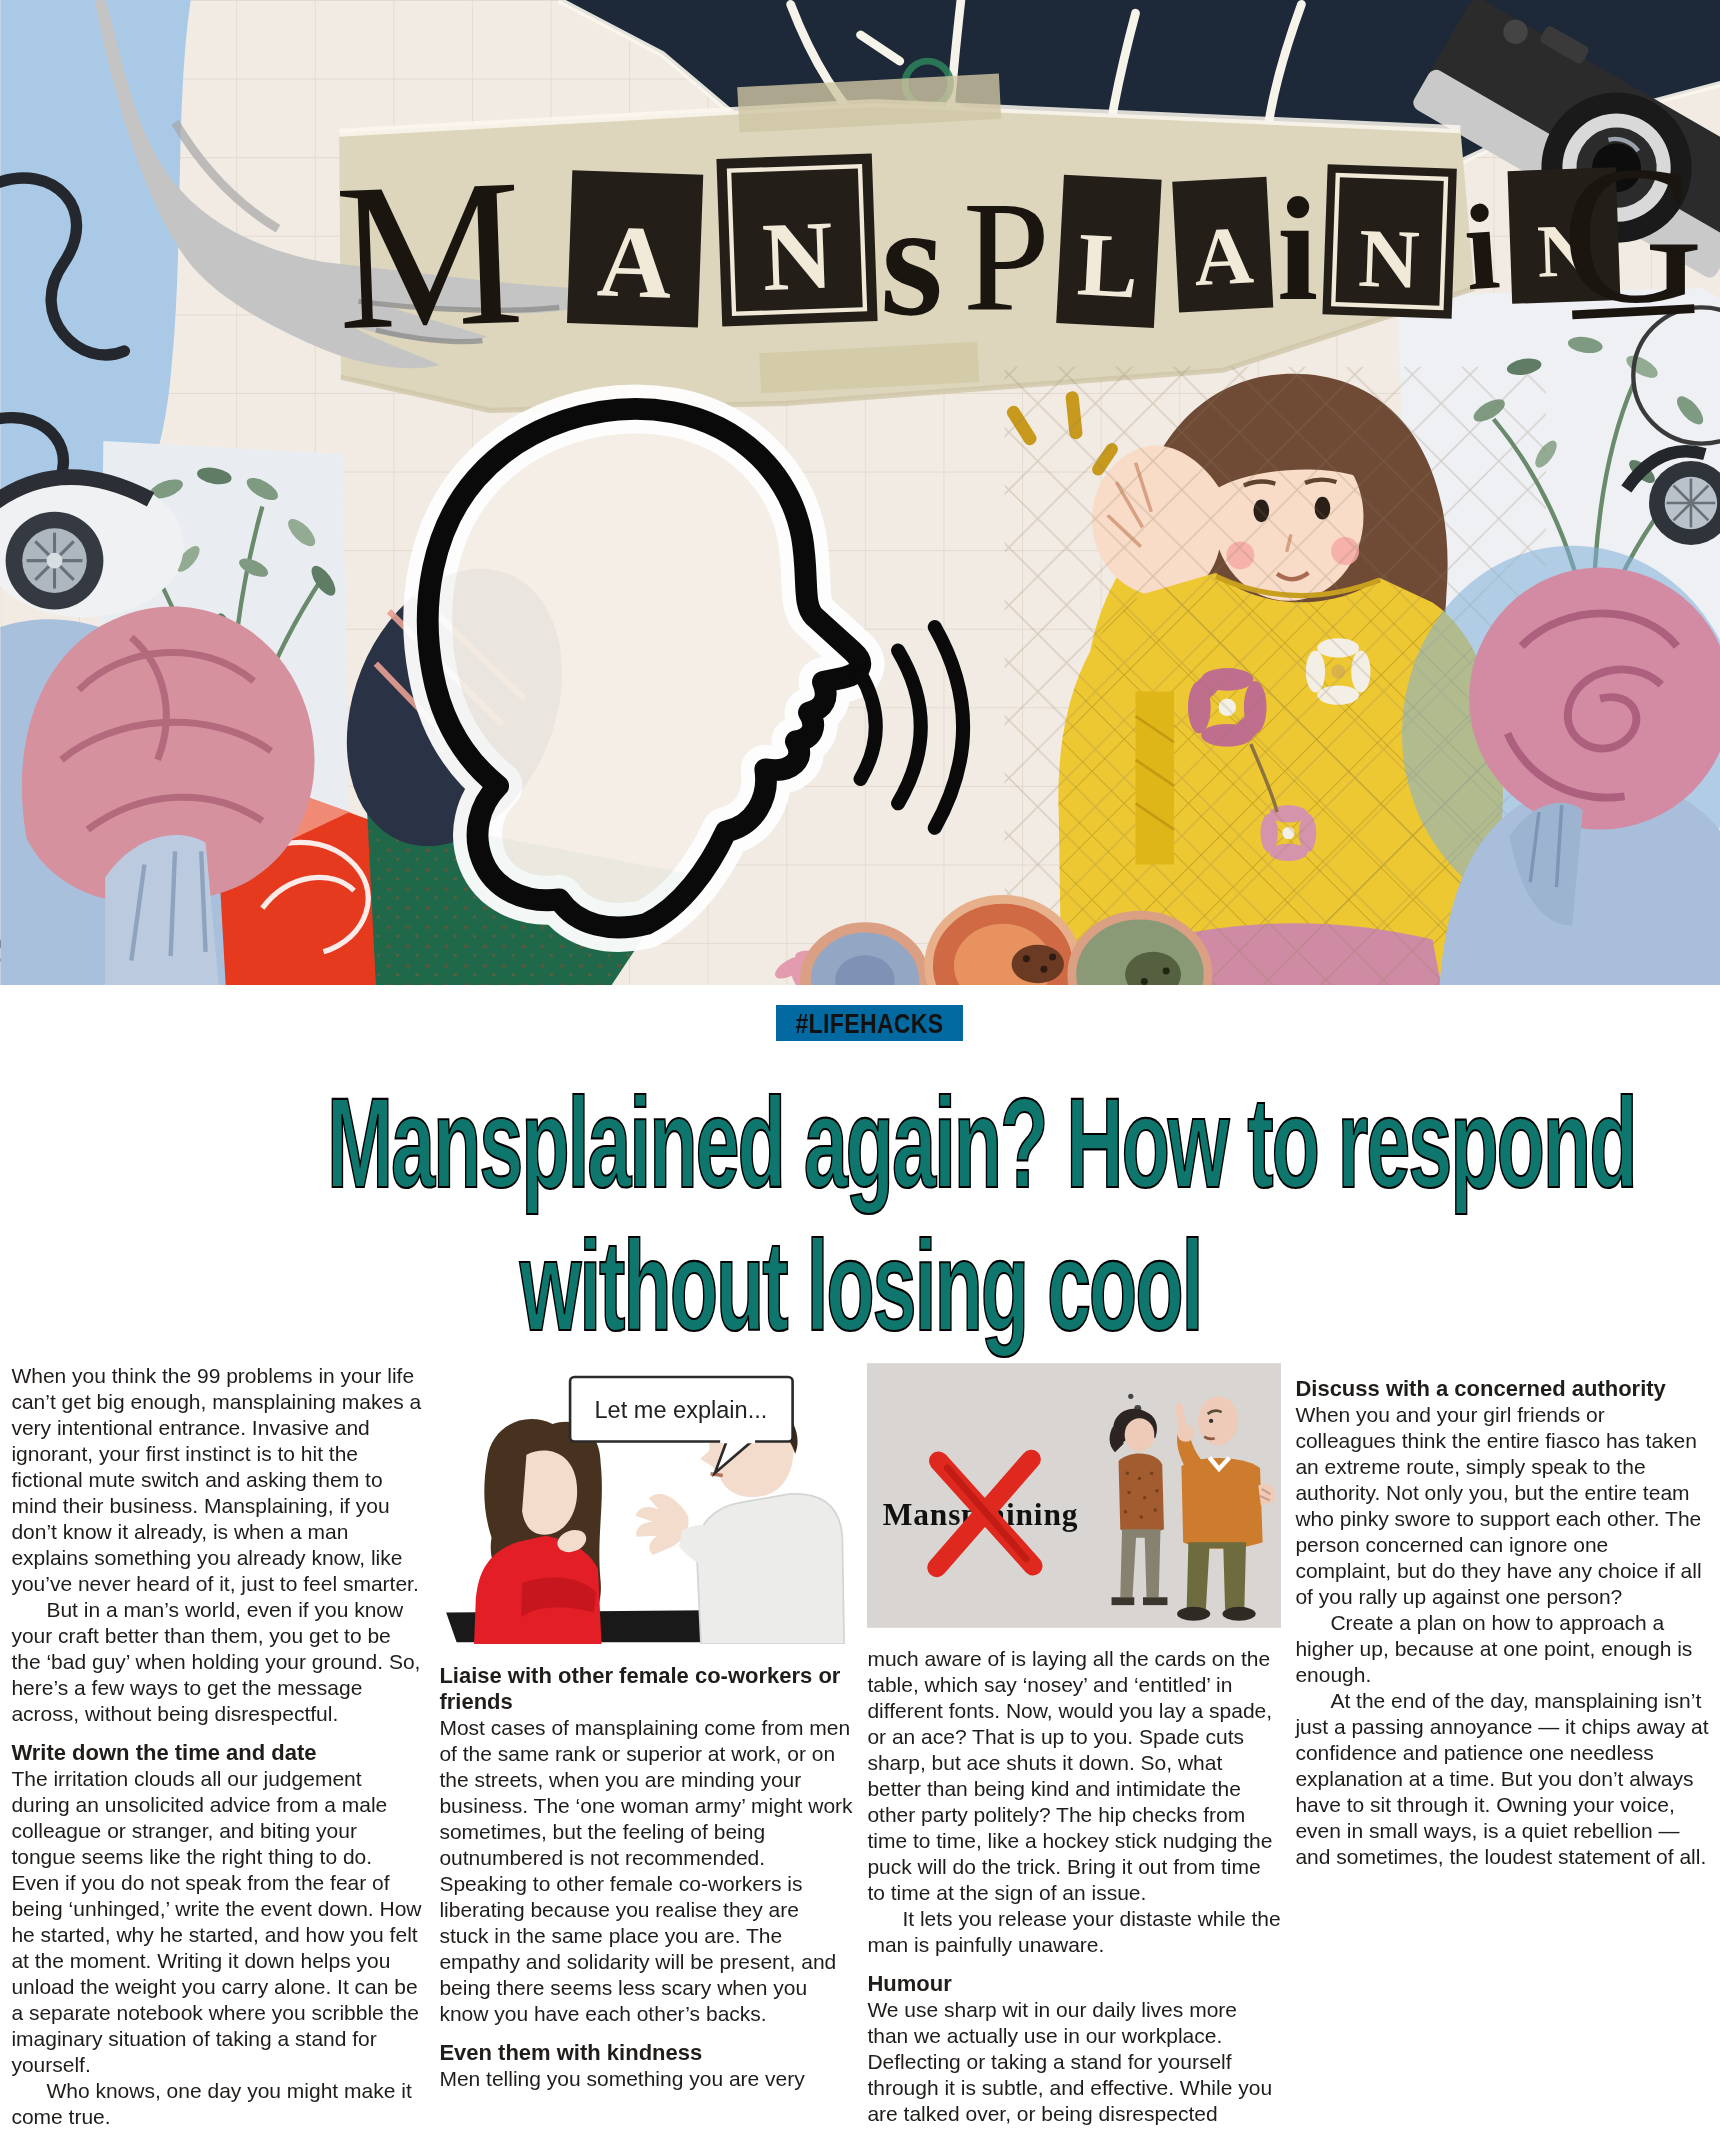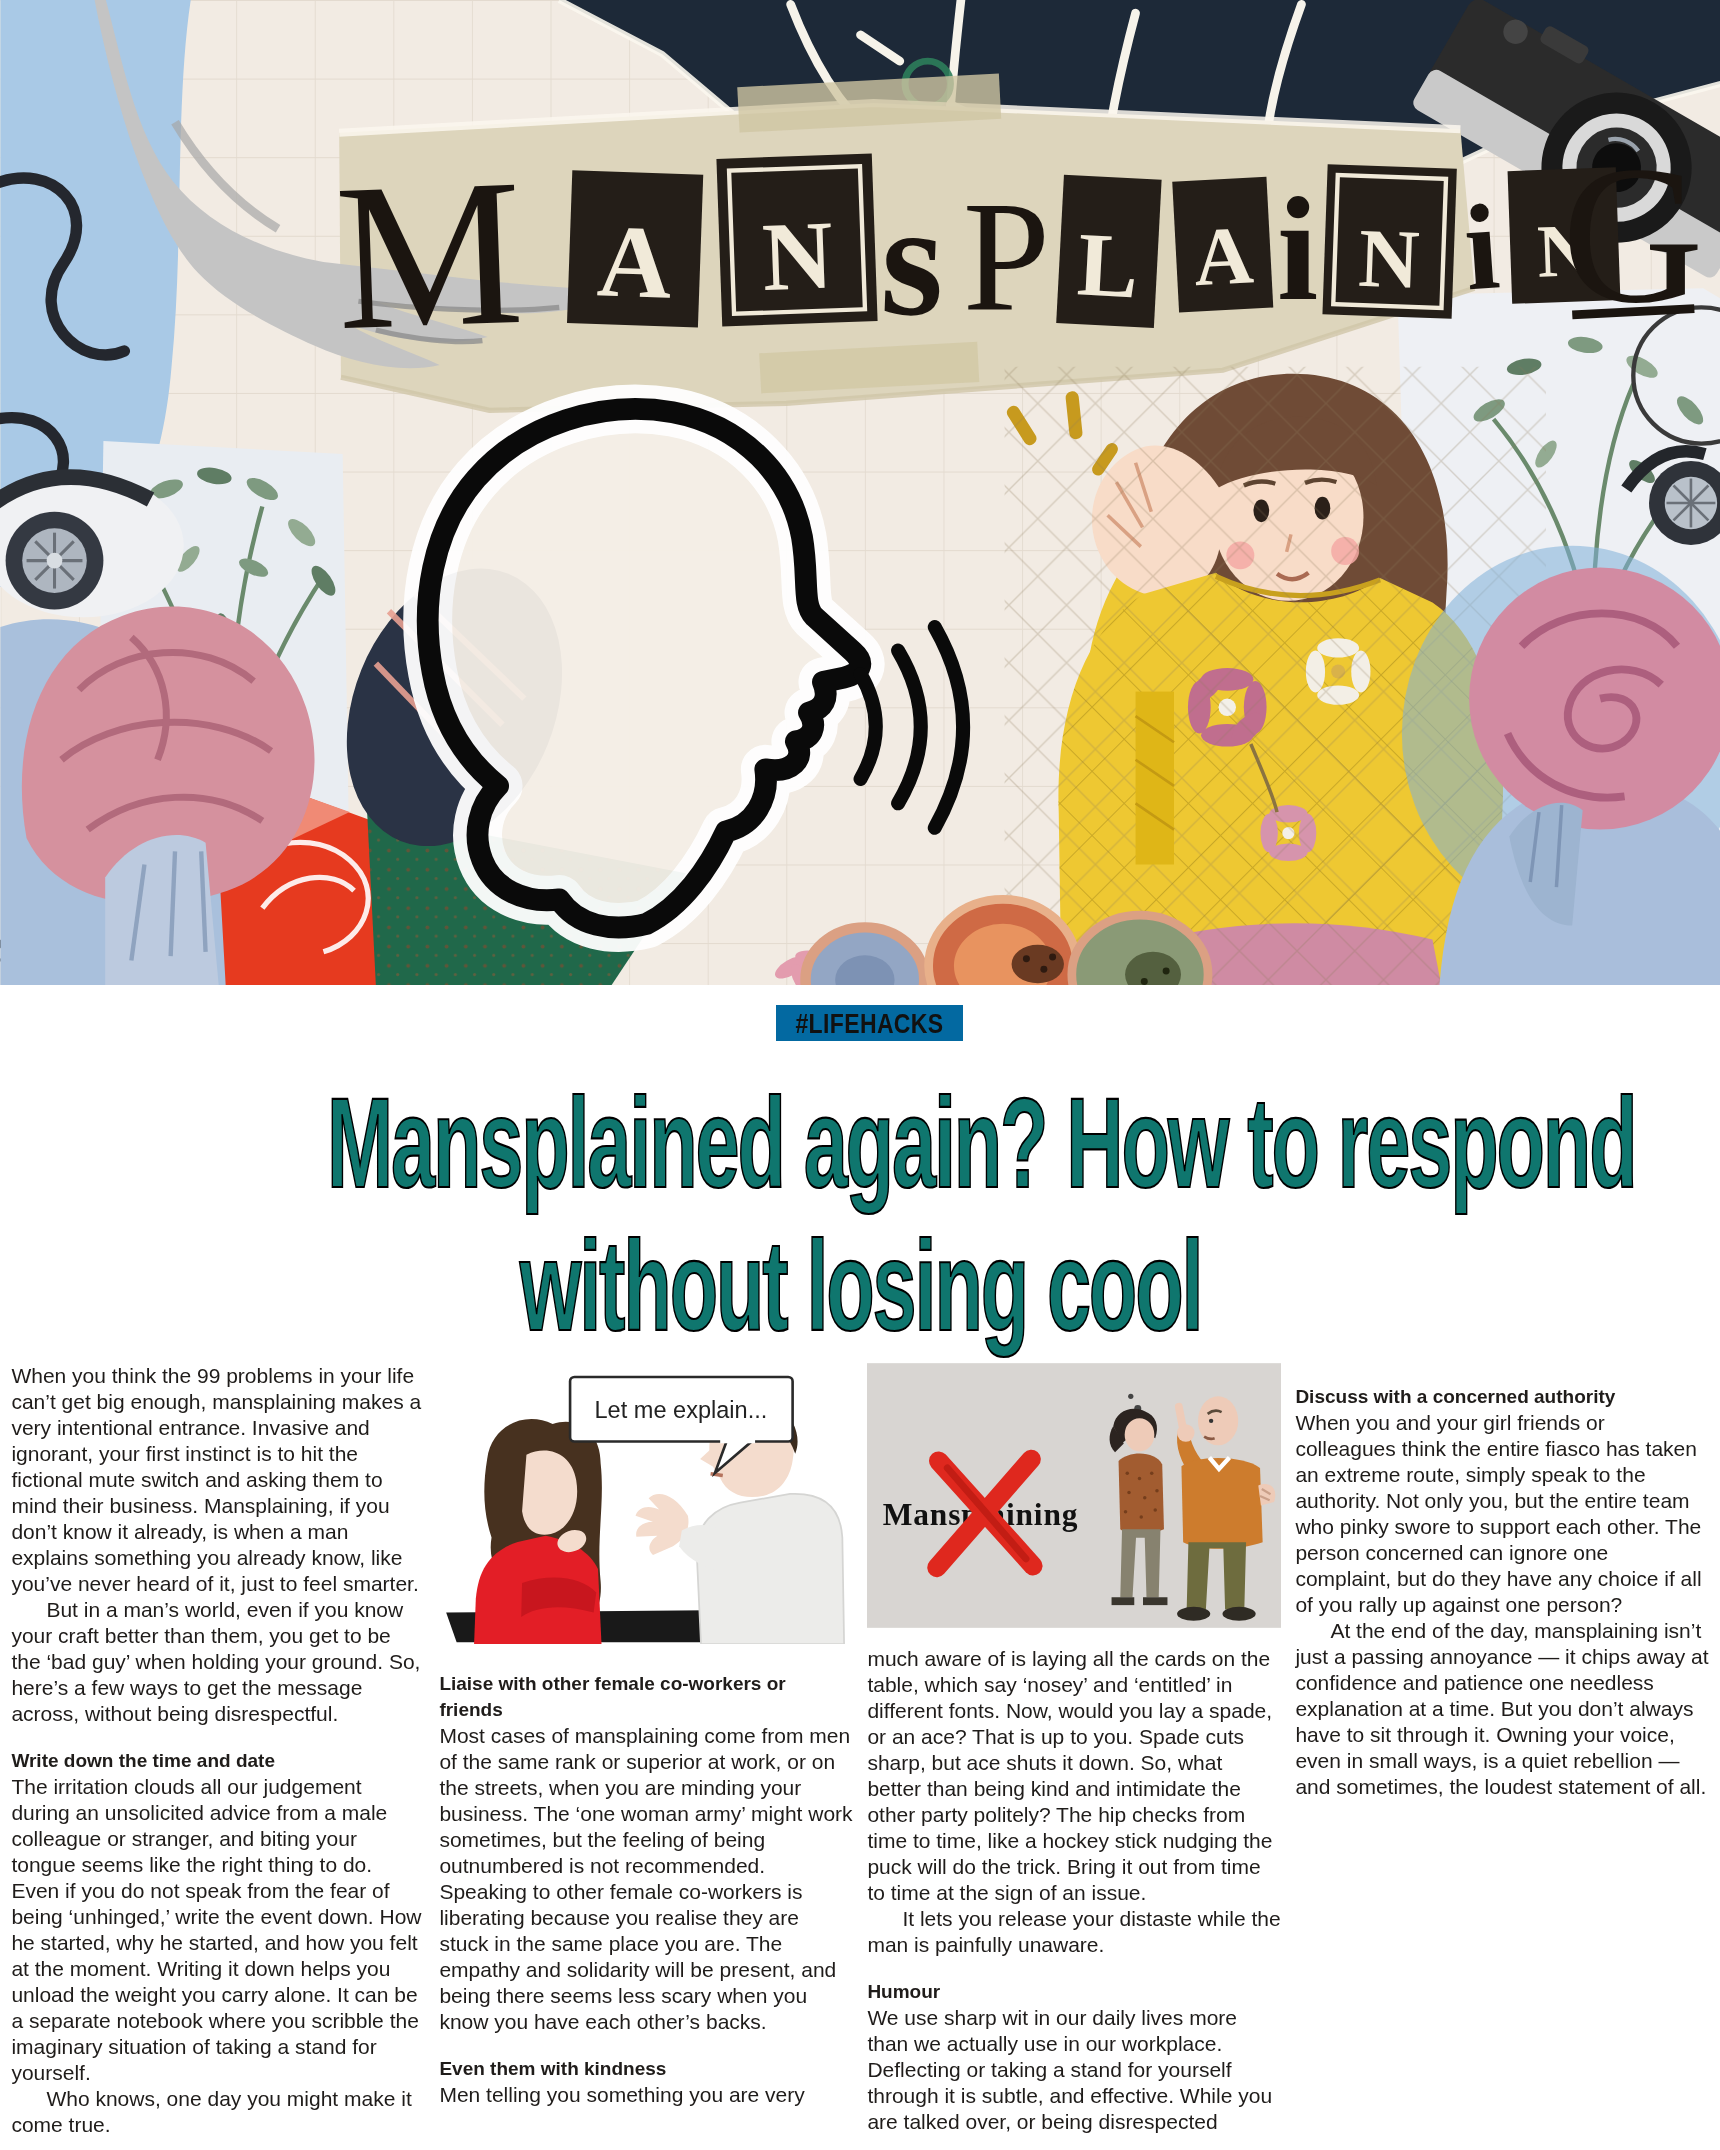"Discuss with a concerned authority" .col h3 { font-size: 19px -> 22px; margin: 21px 0 0 0 -> 13px 0 0 0 }
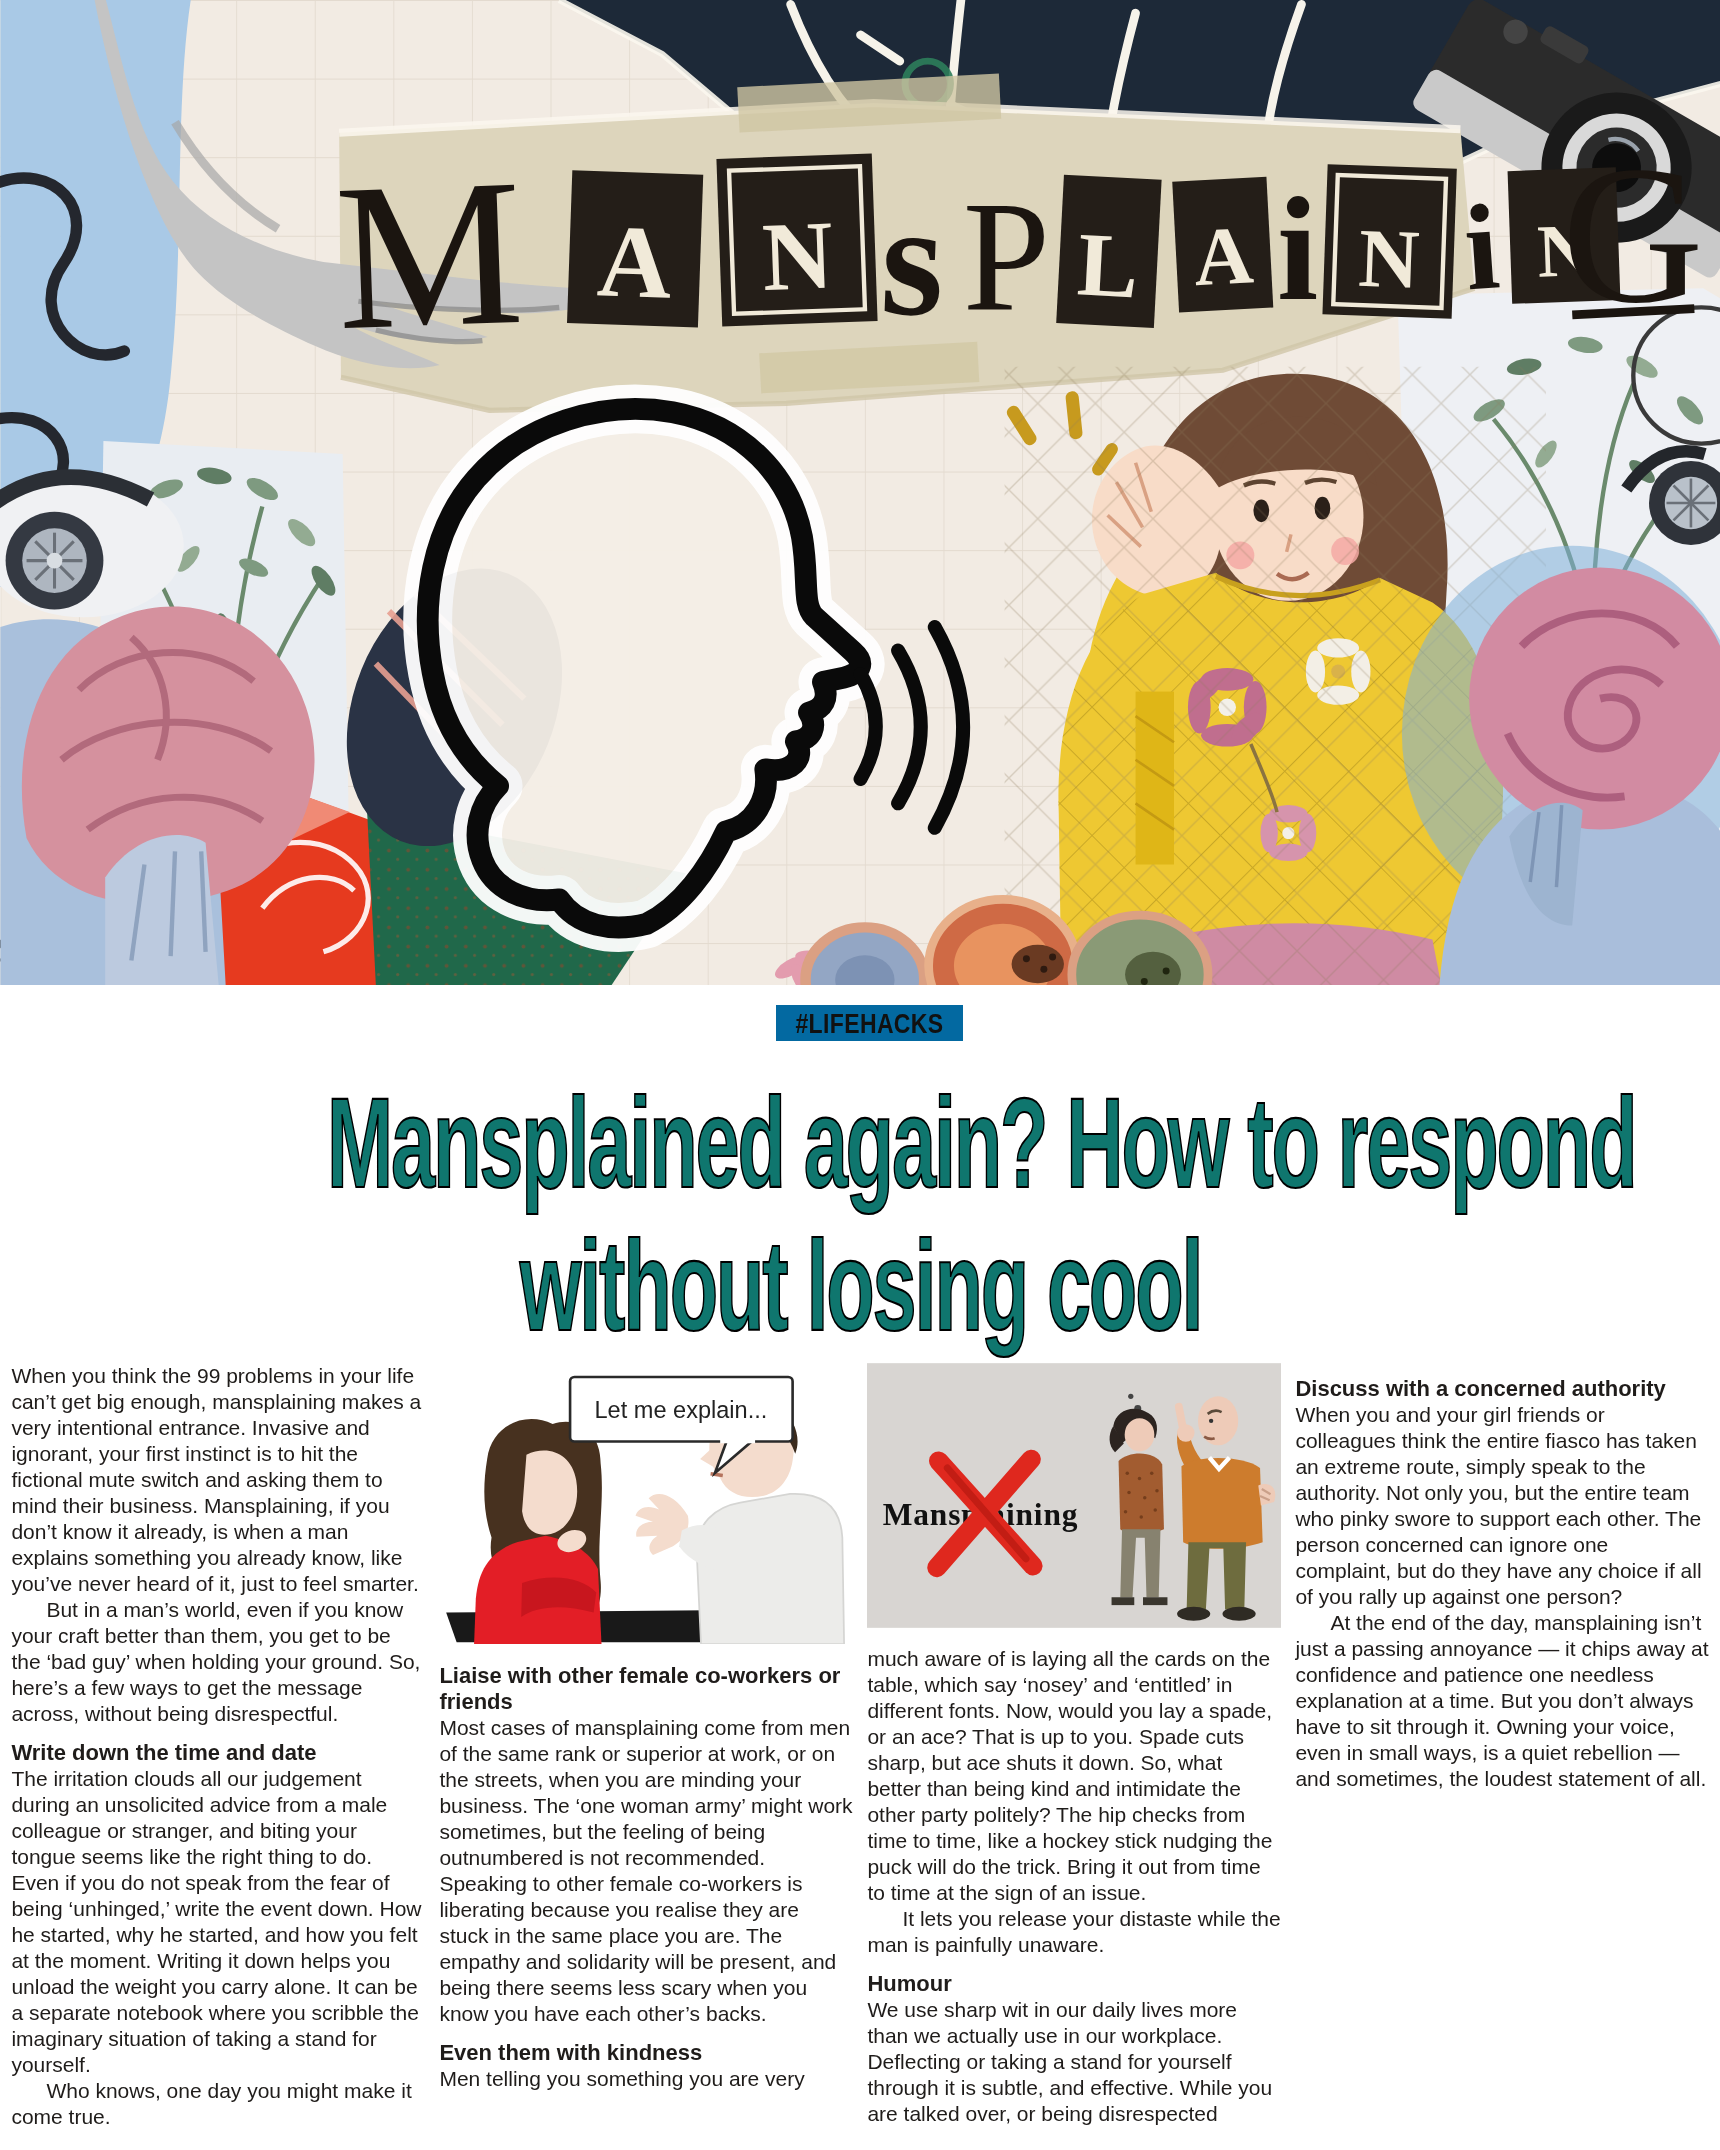"Create a plan on how" p.ind { html: none -> <p>Create a plan on how to approach a higher up, because at one point, enough is enough.</p> }
